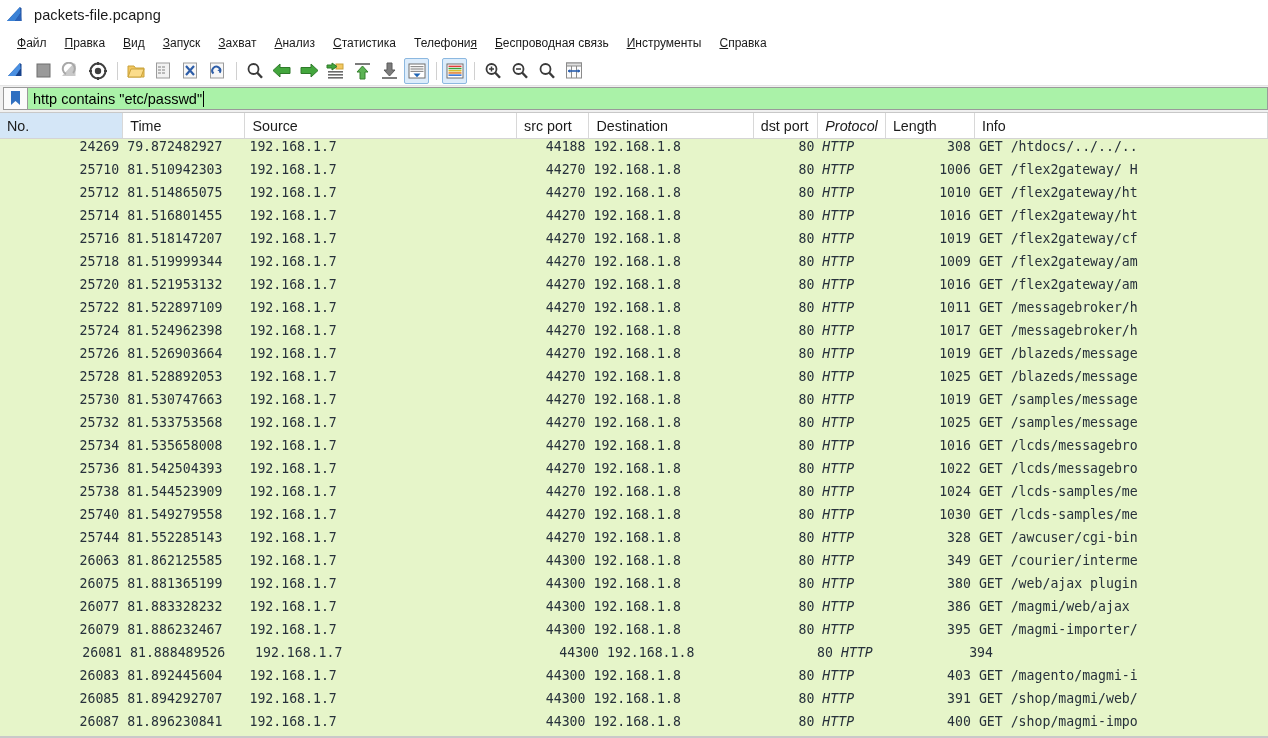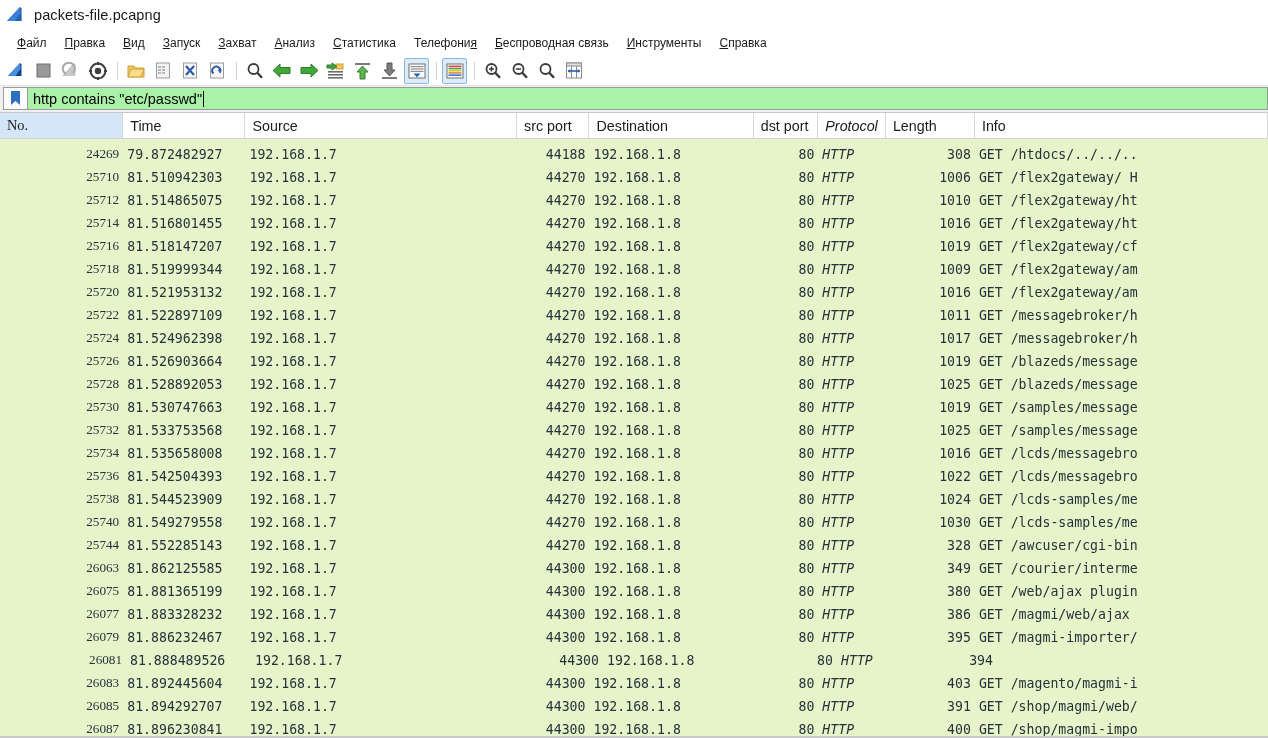"No." .c-no { font-family: Liberation Serif, serif -> none }
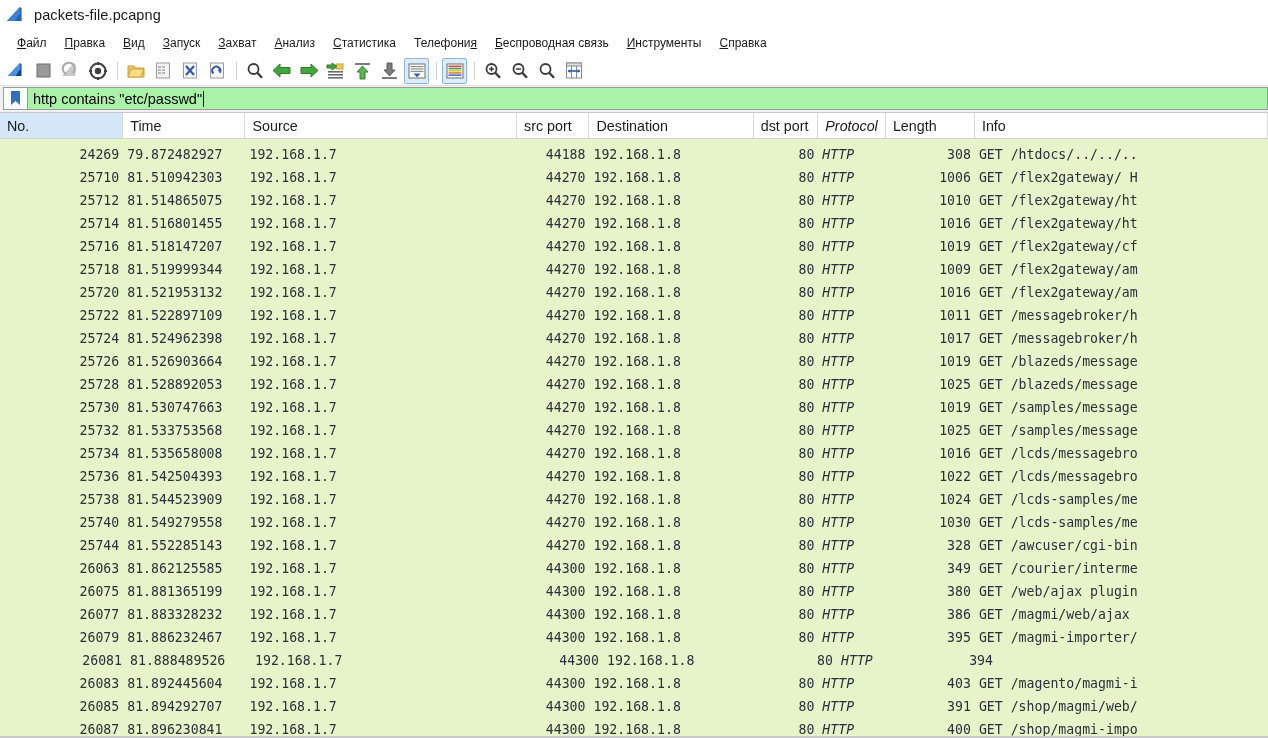"24269" .row { align-items: flex-end -> flex-start }
